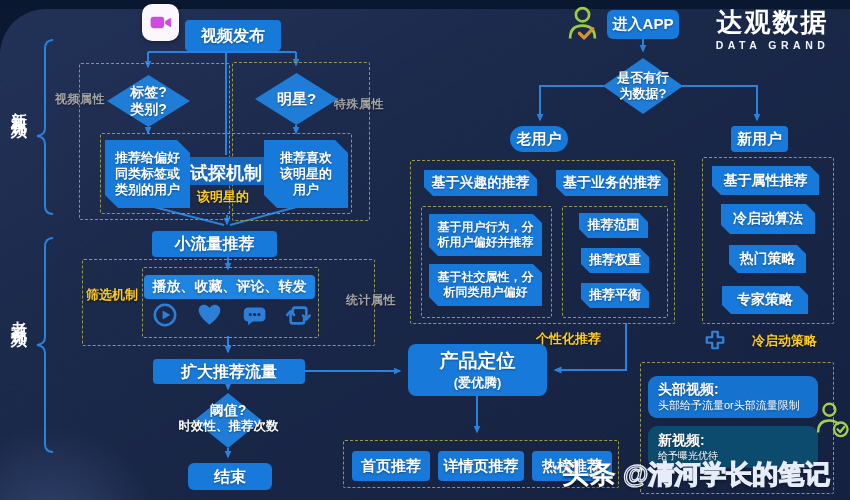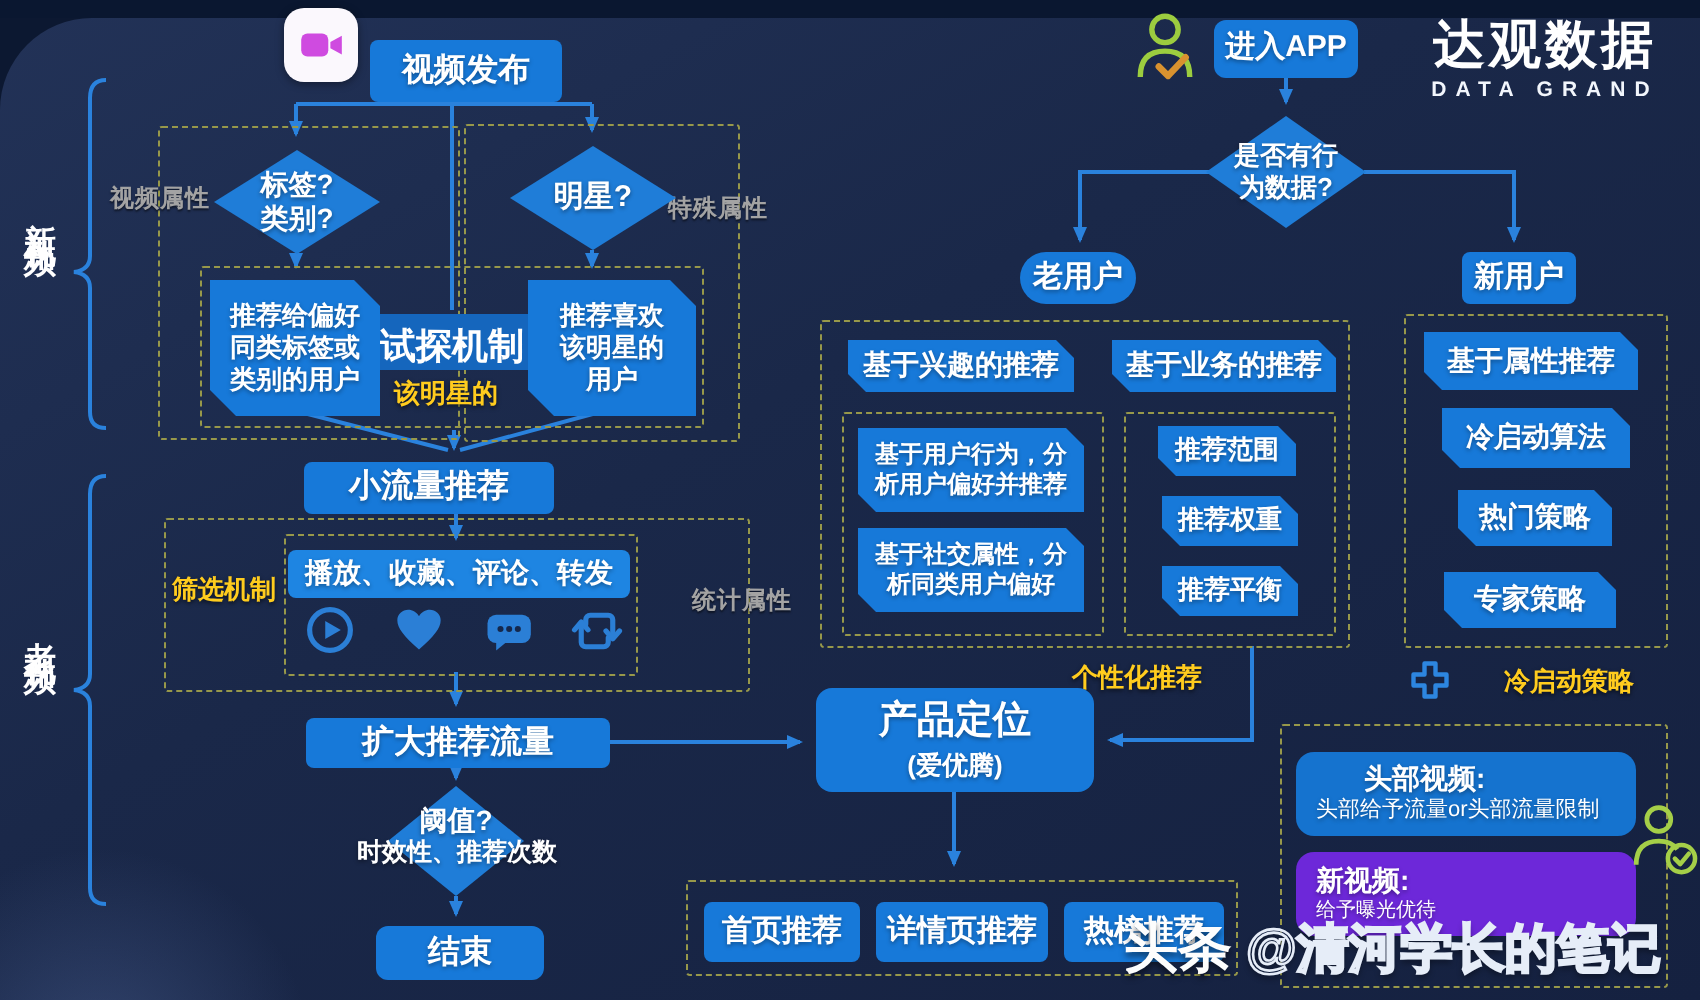"头部视频:" span { margin-left: 24px -> none }
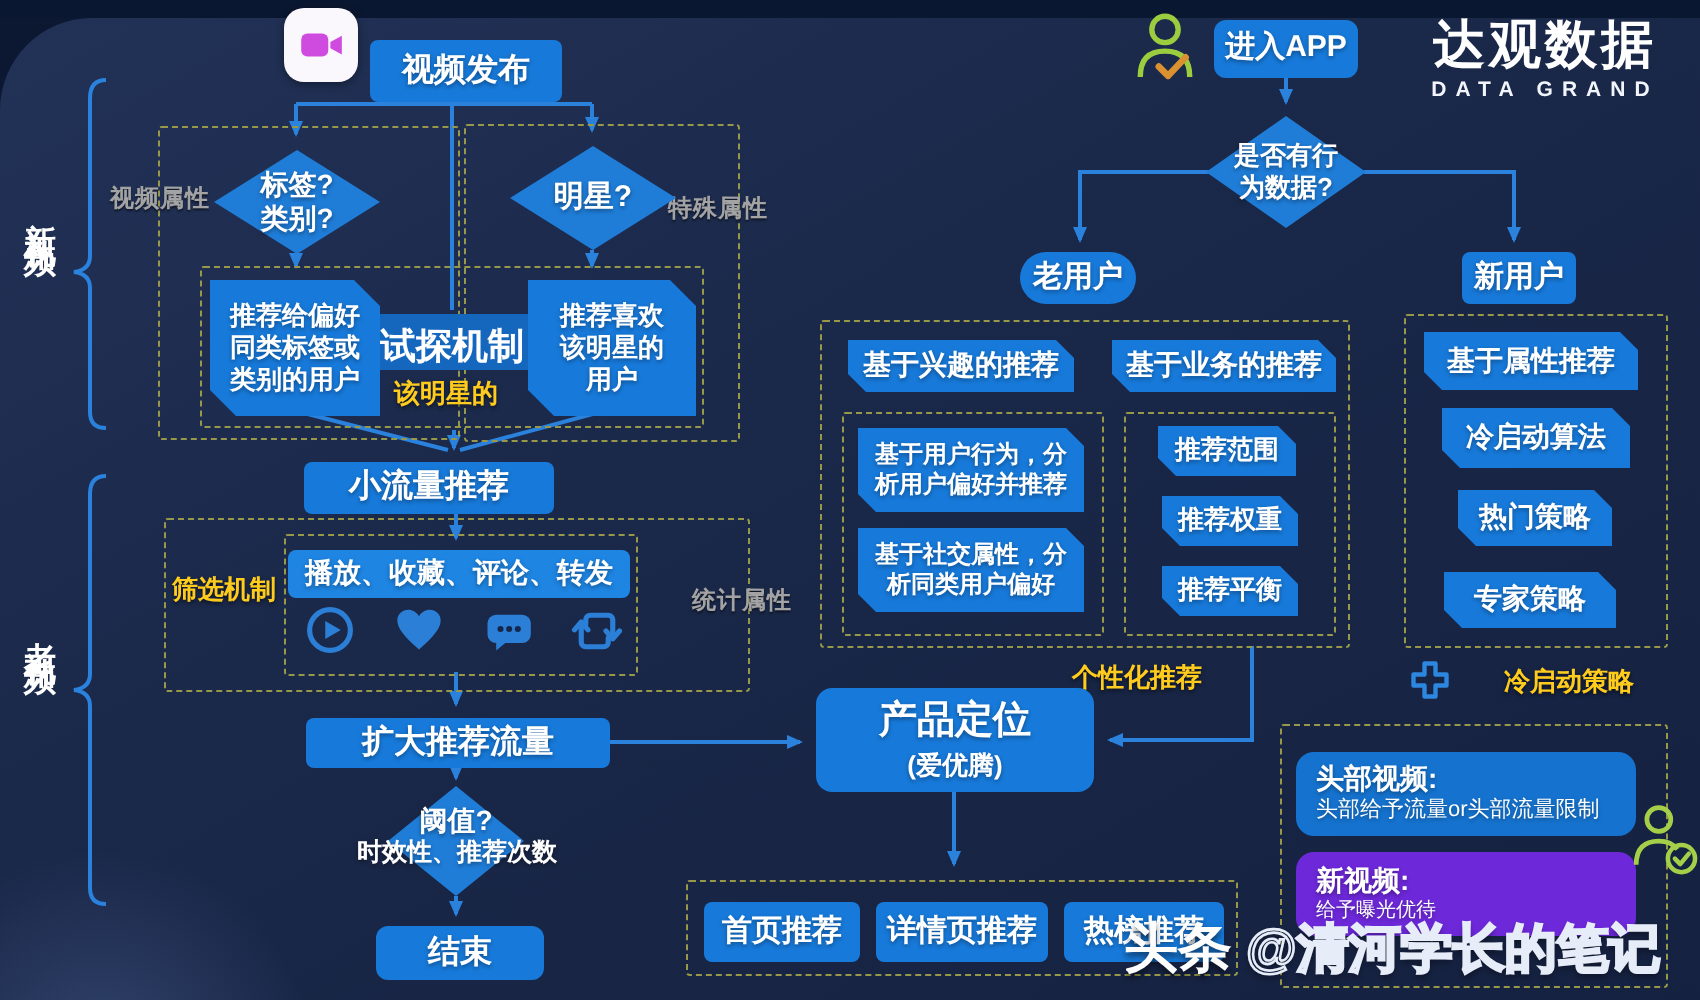"新视频:" div.node { background: #6d28d9 -> #0c4a6e }
